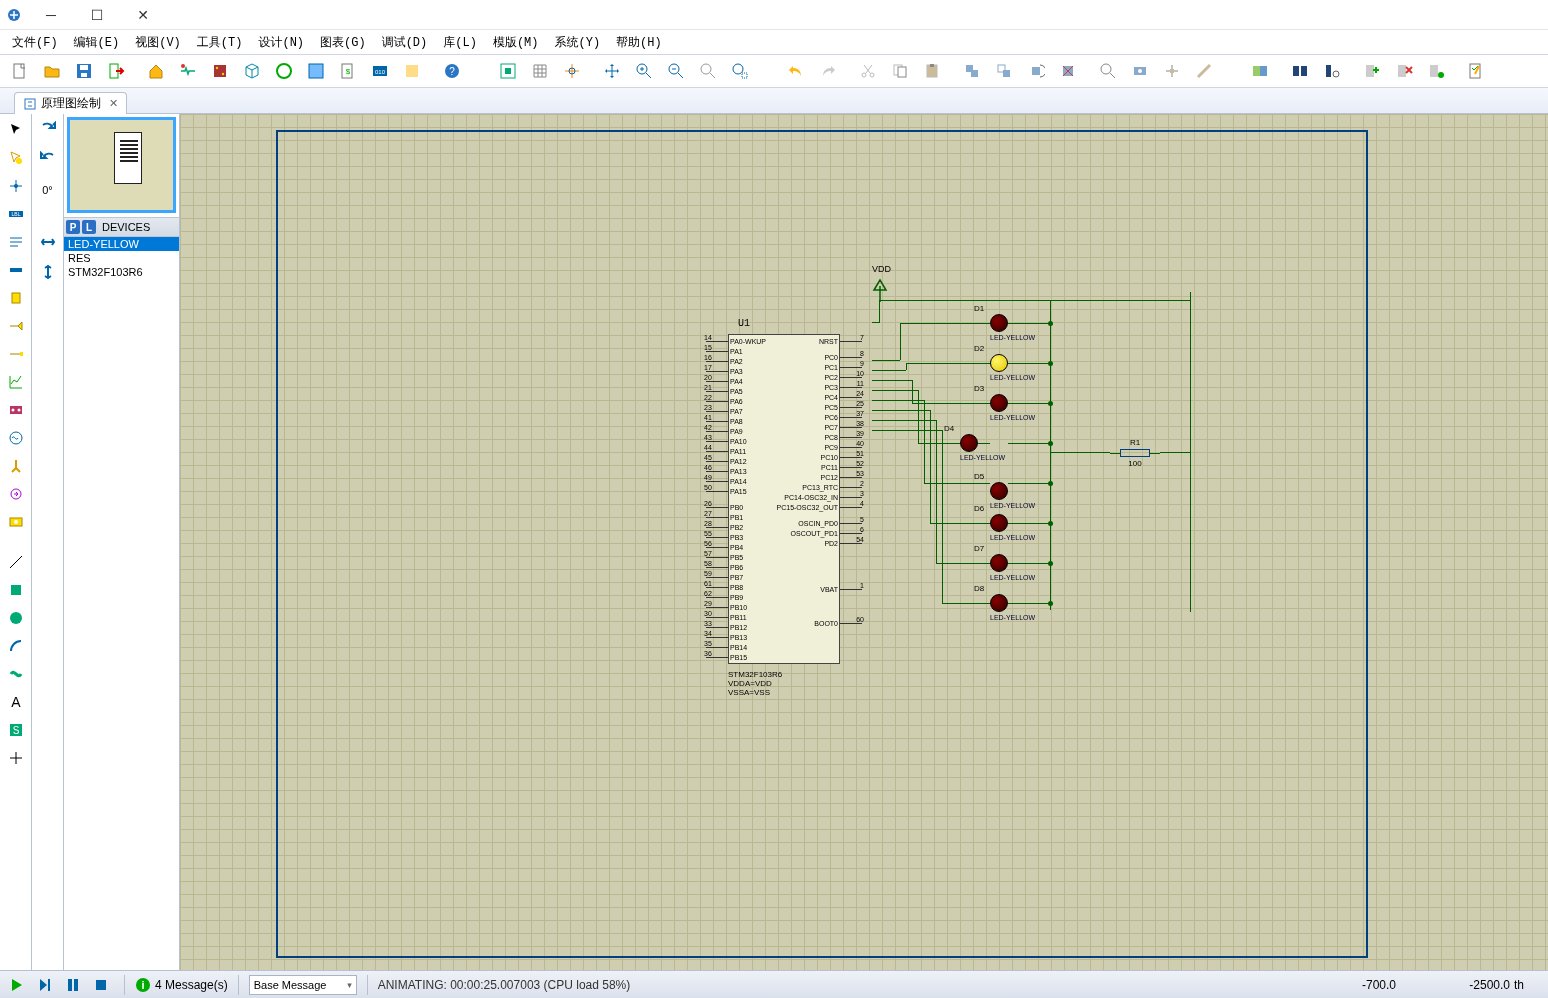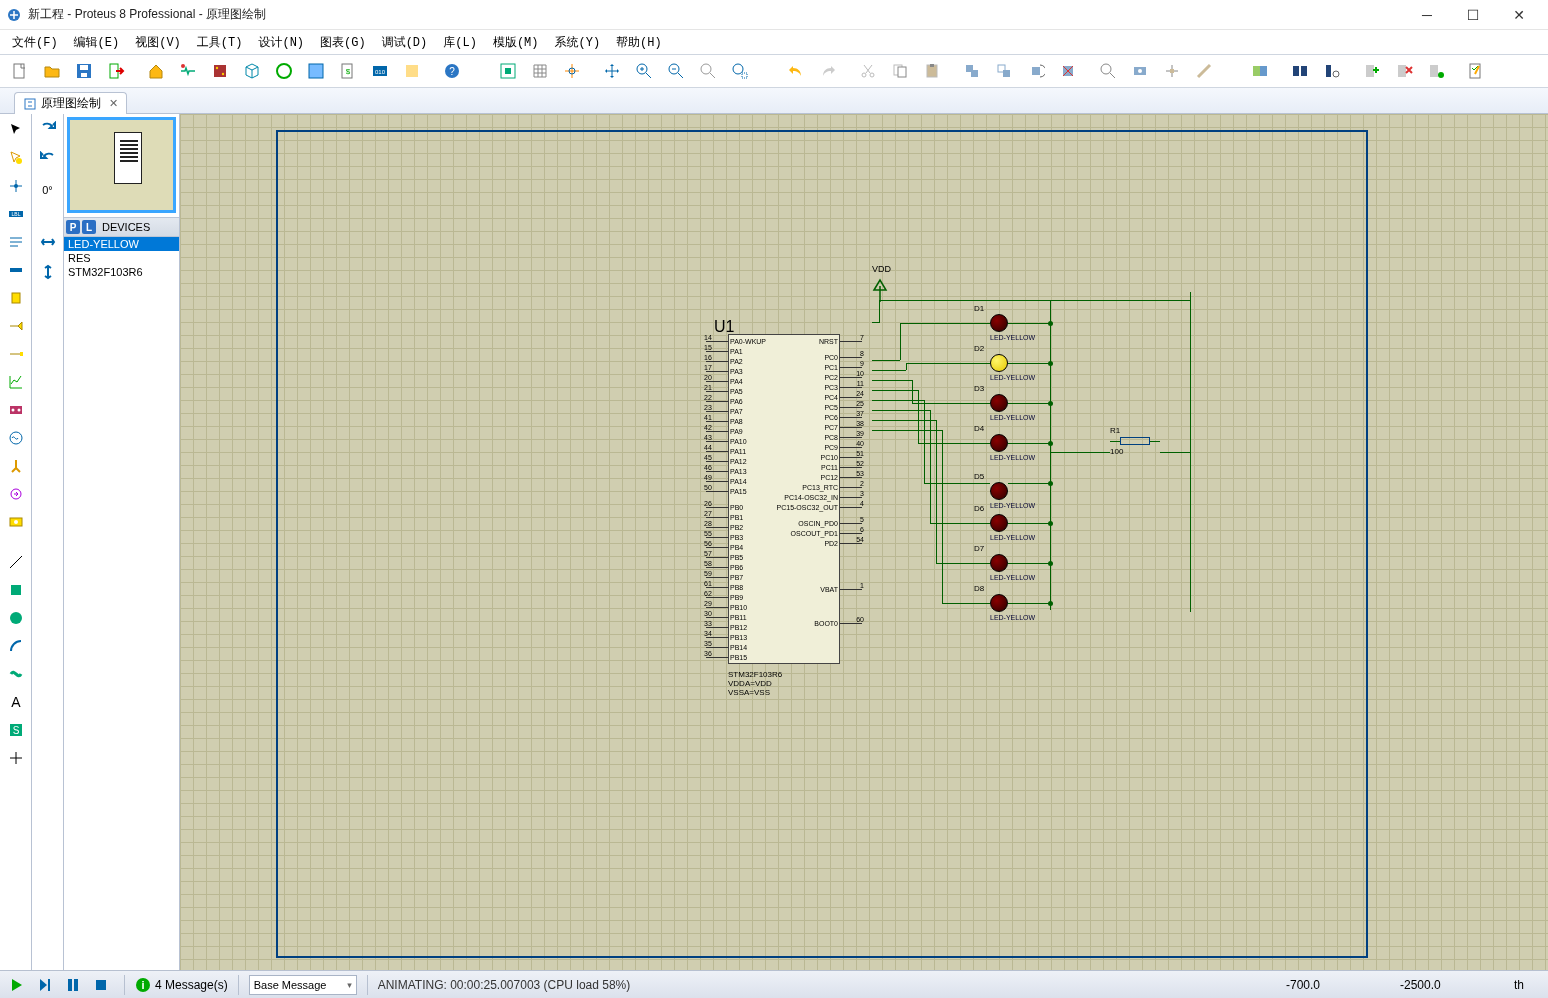"新工程 - Proteus 8 Professional" div.title { html: <div>新工程 - Proteus 8 Professional - 原理图绘制</div> -> none }
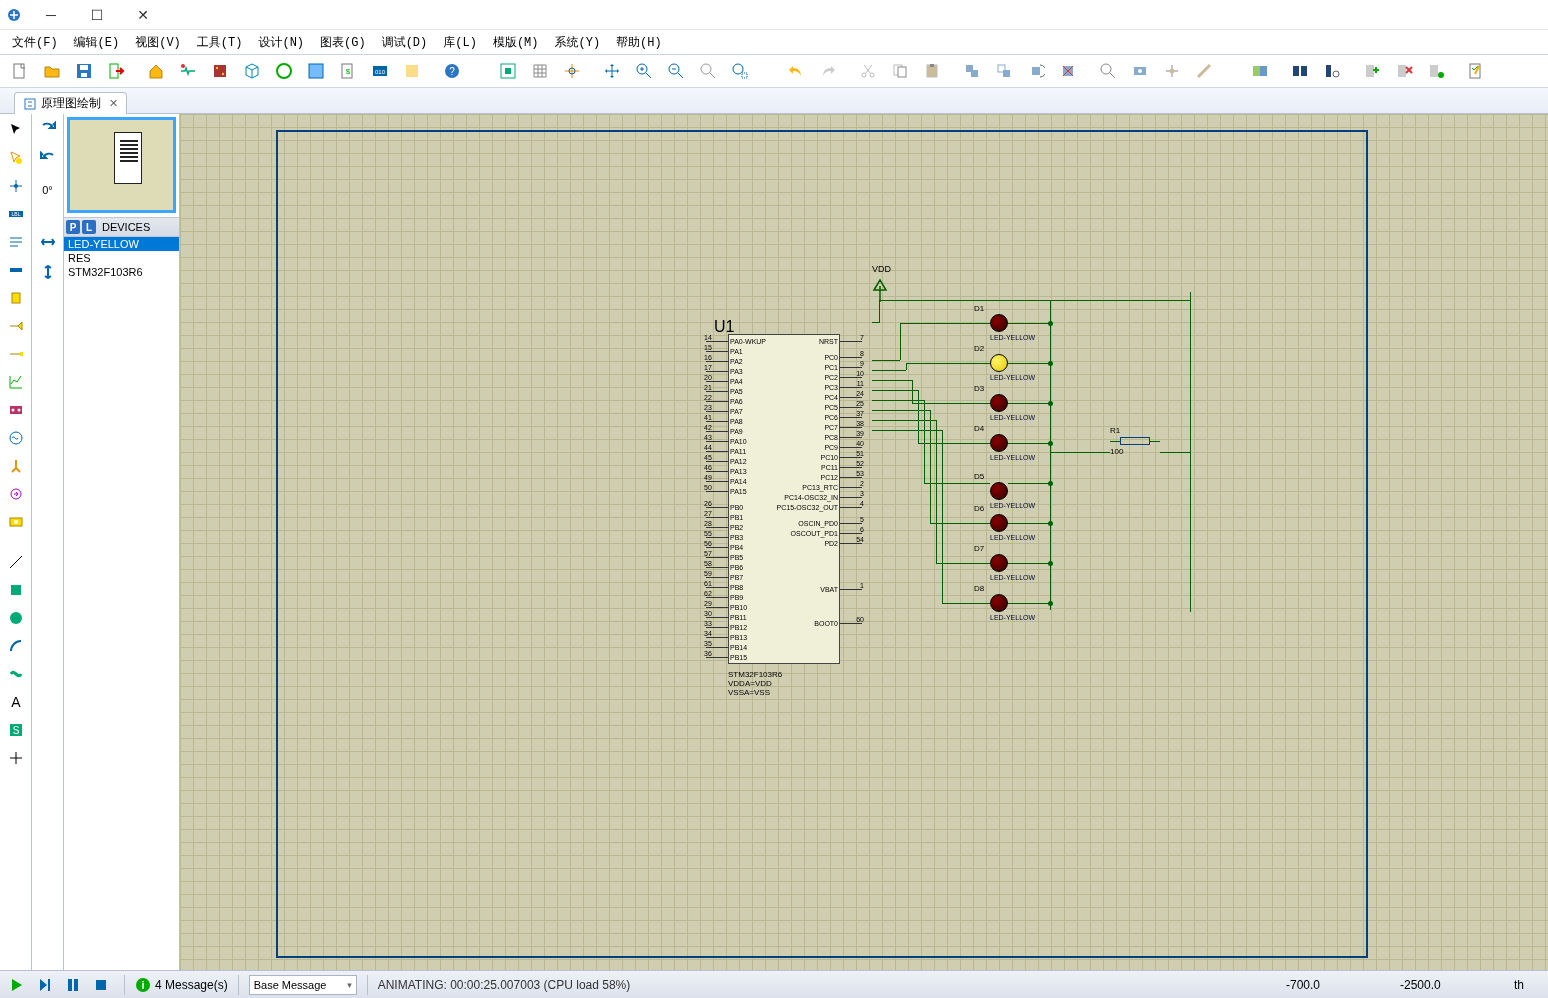"U1" .chip-label { font-family: none -> Liberation Mono, monospace; font-size: 16px -> 10px; left: 18px -> 42px }
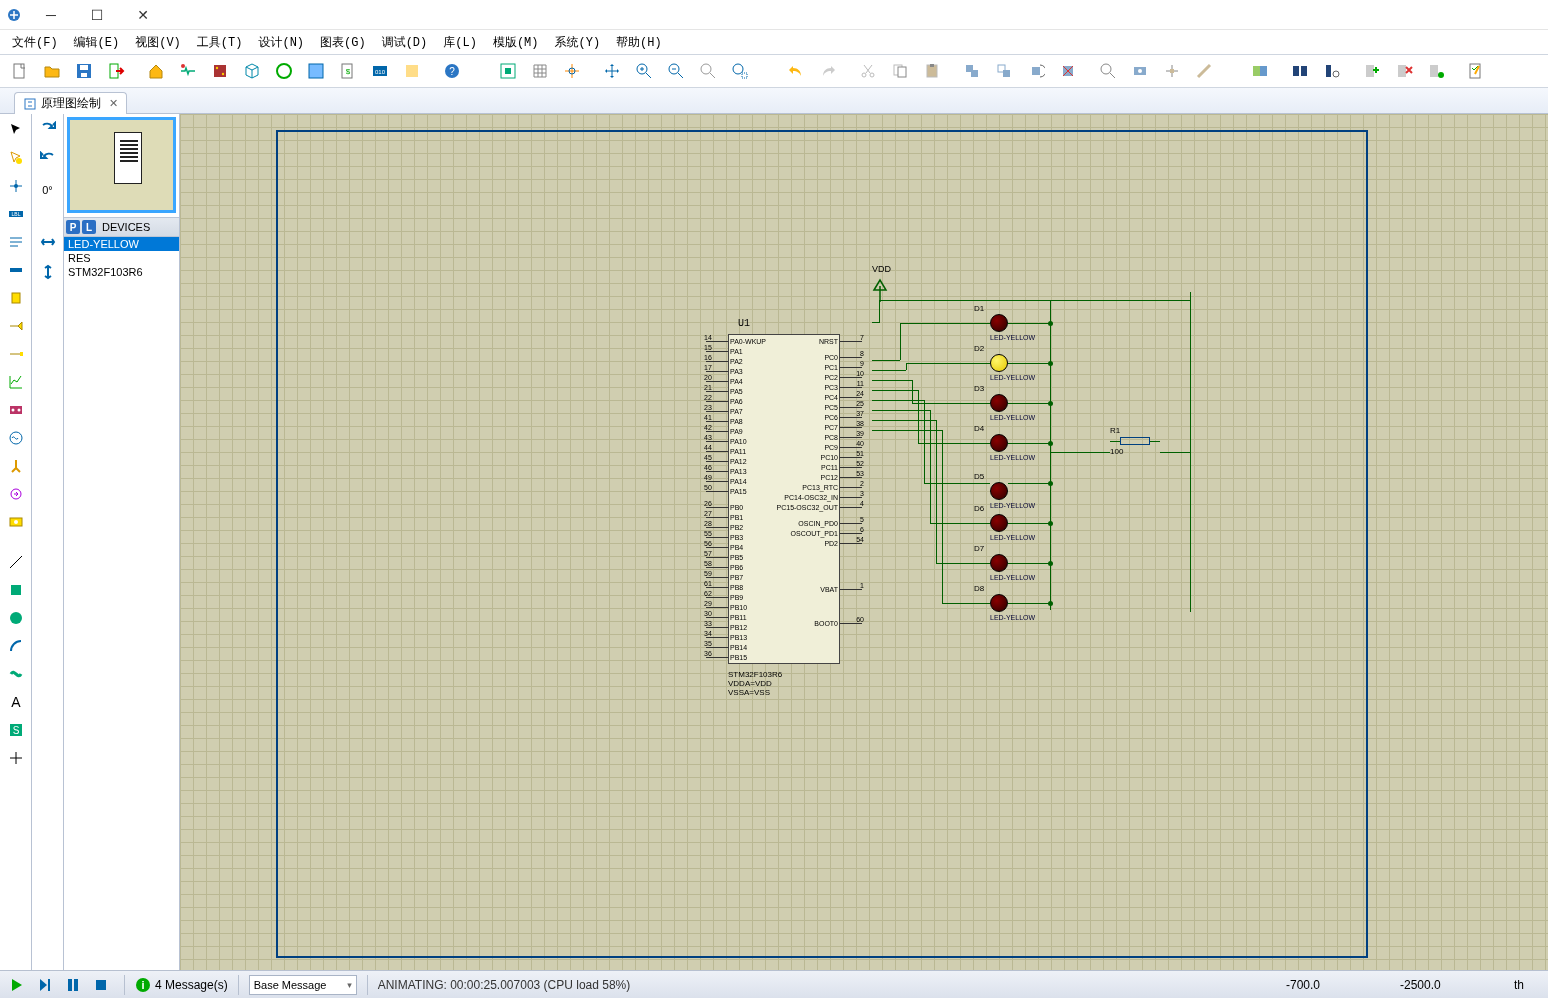"D4" div.led-cluster { left: 810px -> 780px }
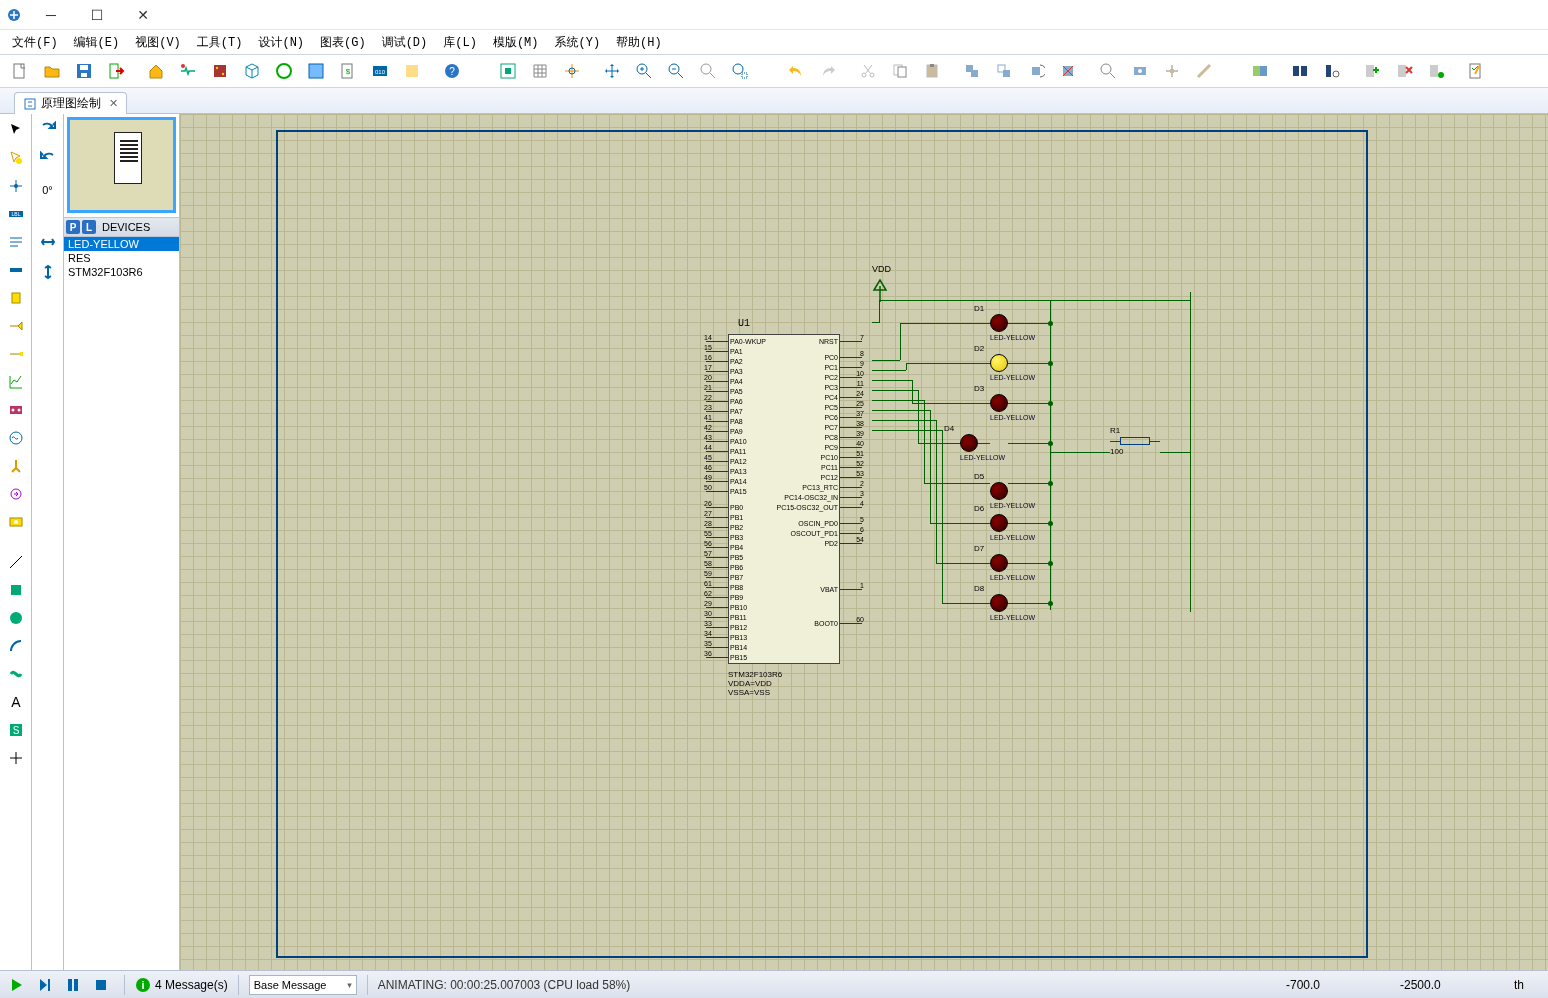"R1" .res-sym { text-align: none -> center; top: 312px -> 324px }
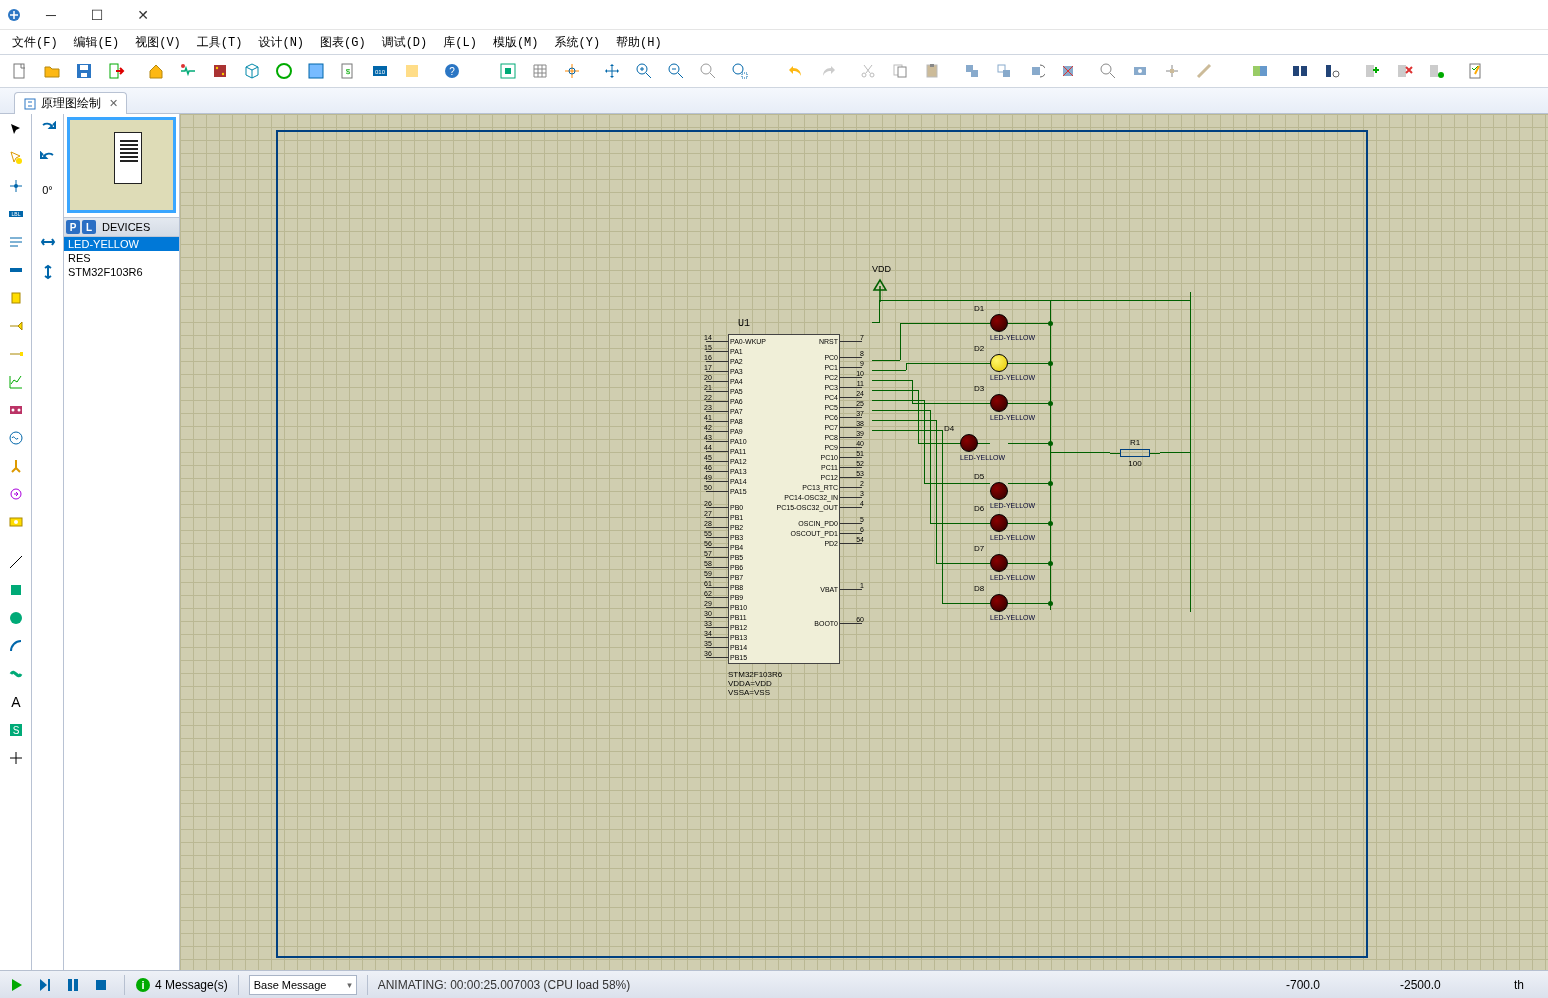"-700.0" .sb-coord { text-align: left -> right }
